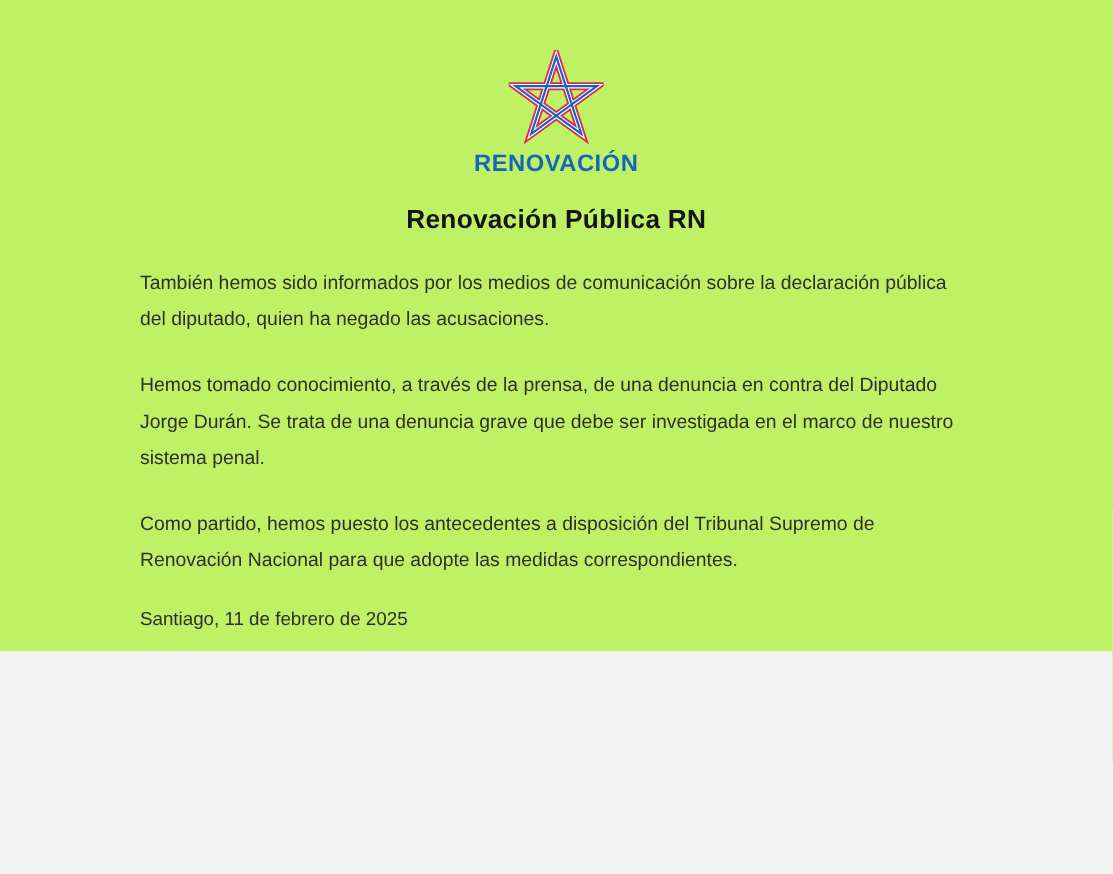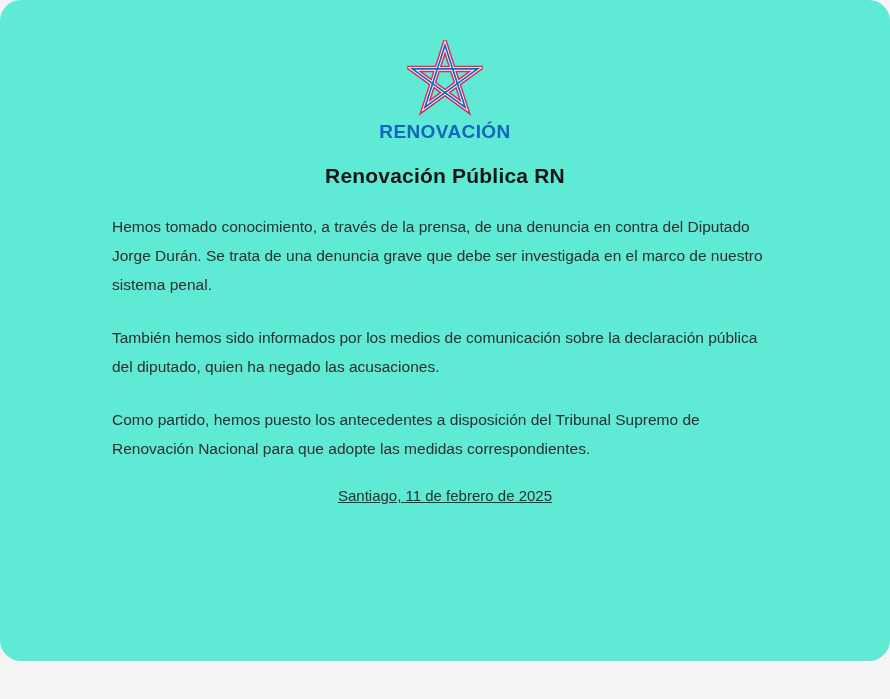"RENOVACIÓN" .page { background: #5eead4 -> #bef264; border-radius: 21px -> none; height: 661px -> 521px }
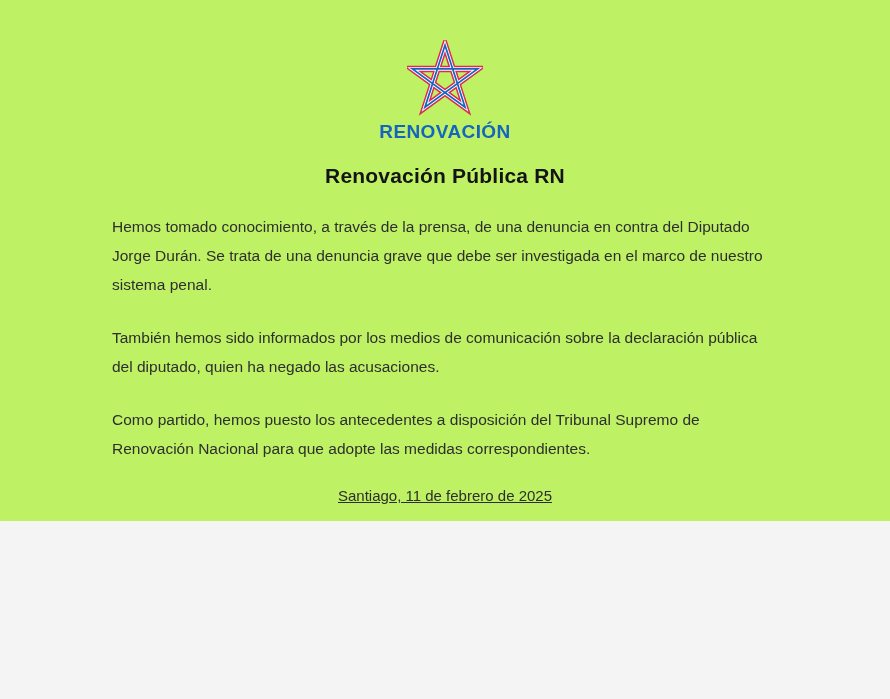"Hemos tomado conocimiento, a través" p { order: before "También hemos sido informados por" -> after "También hemos sido informados por" }
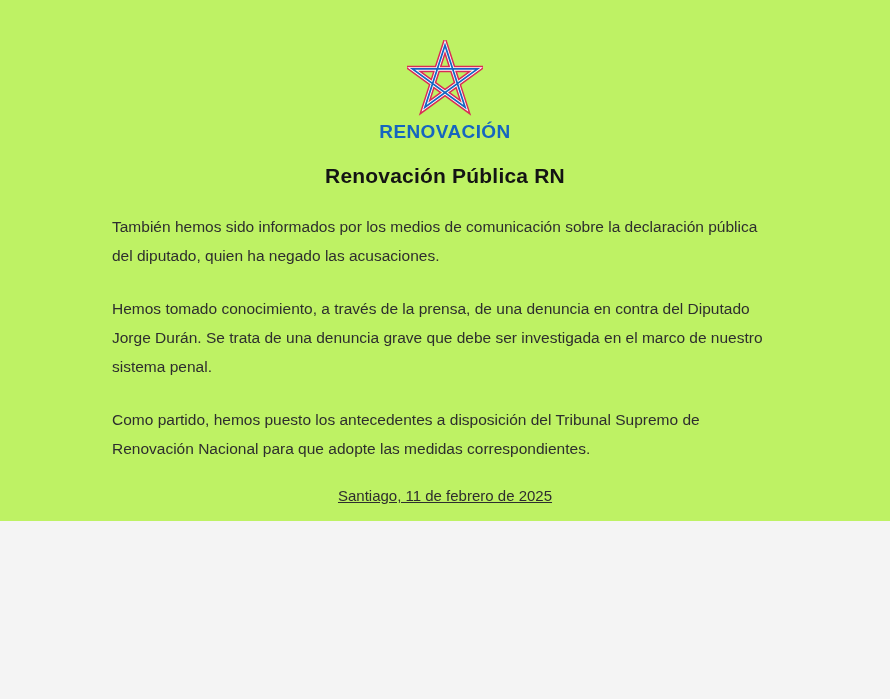"Santiago, 11 de febrero de" .dateline { text-align: center -> left; text-decoration: underline -> none }
